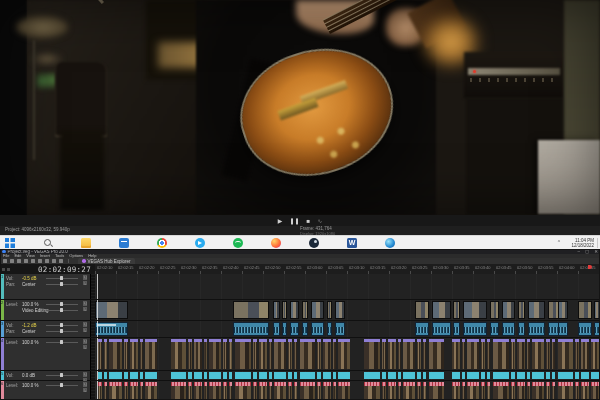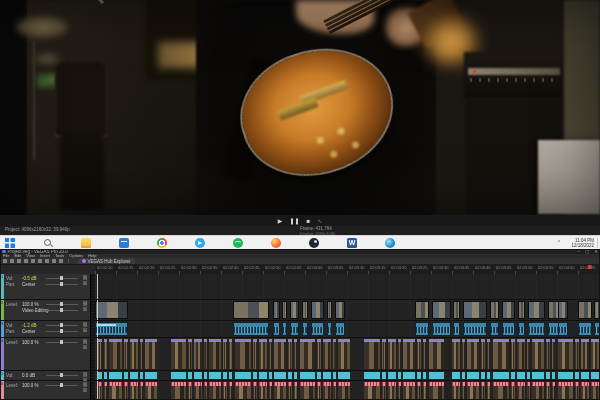"02:02:09:27" div { html: none -> <div> <div></div> <div></div> <span>02:02:09:27</span> </div> }
